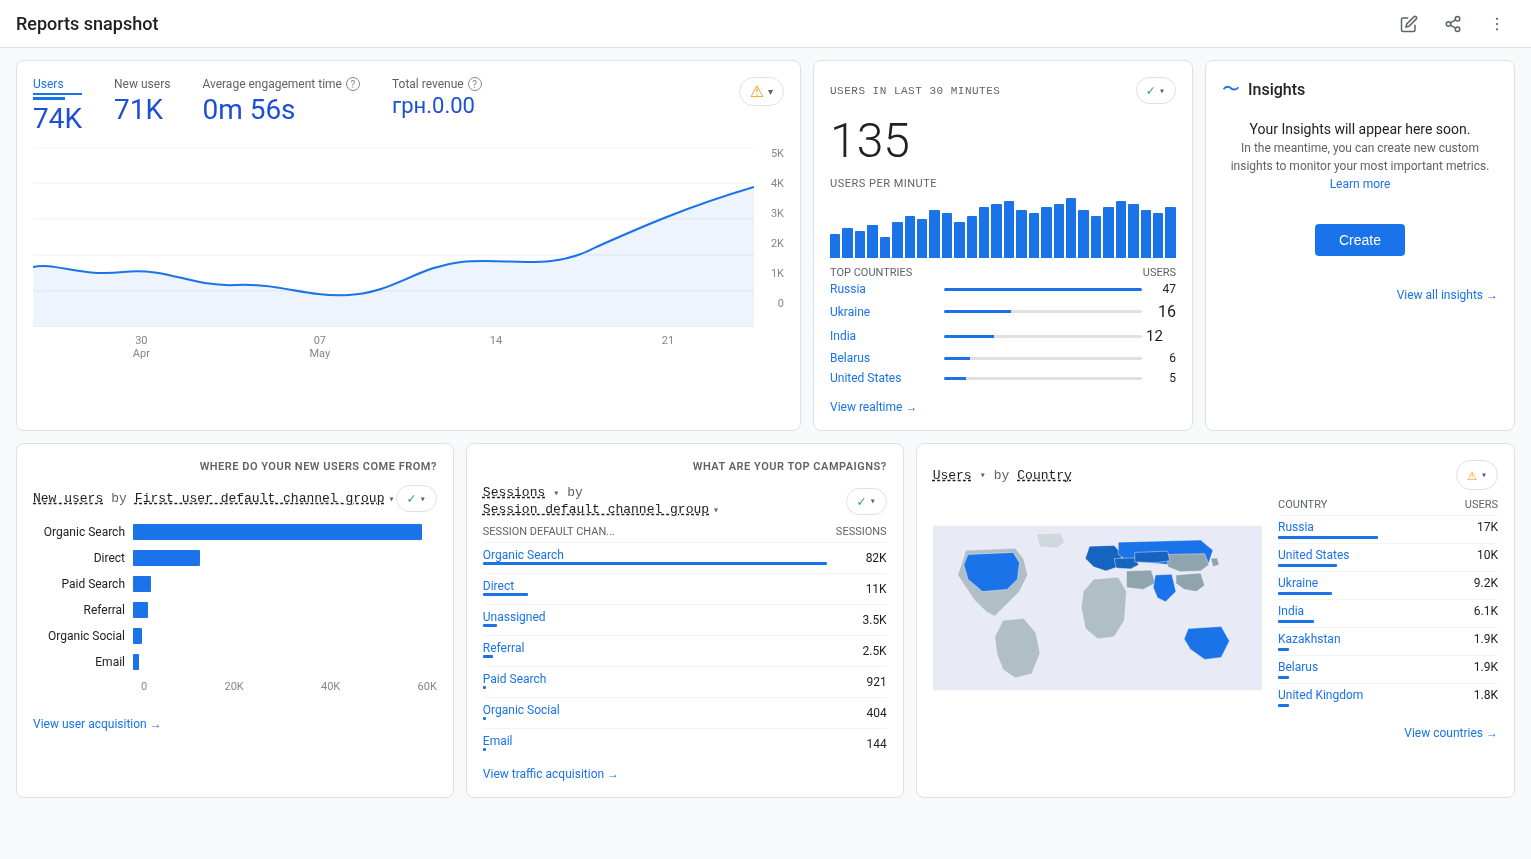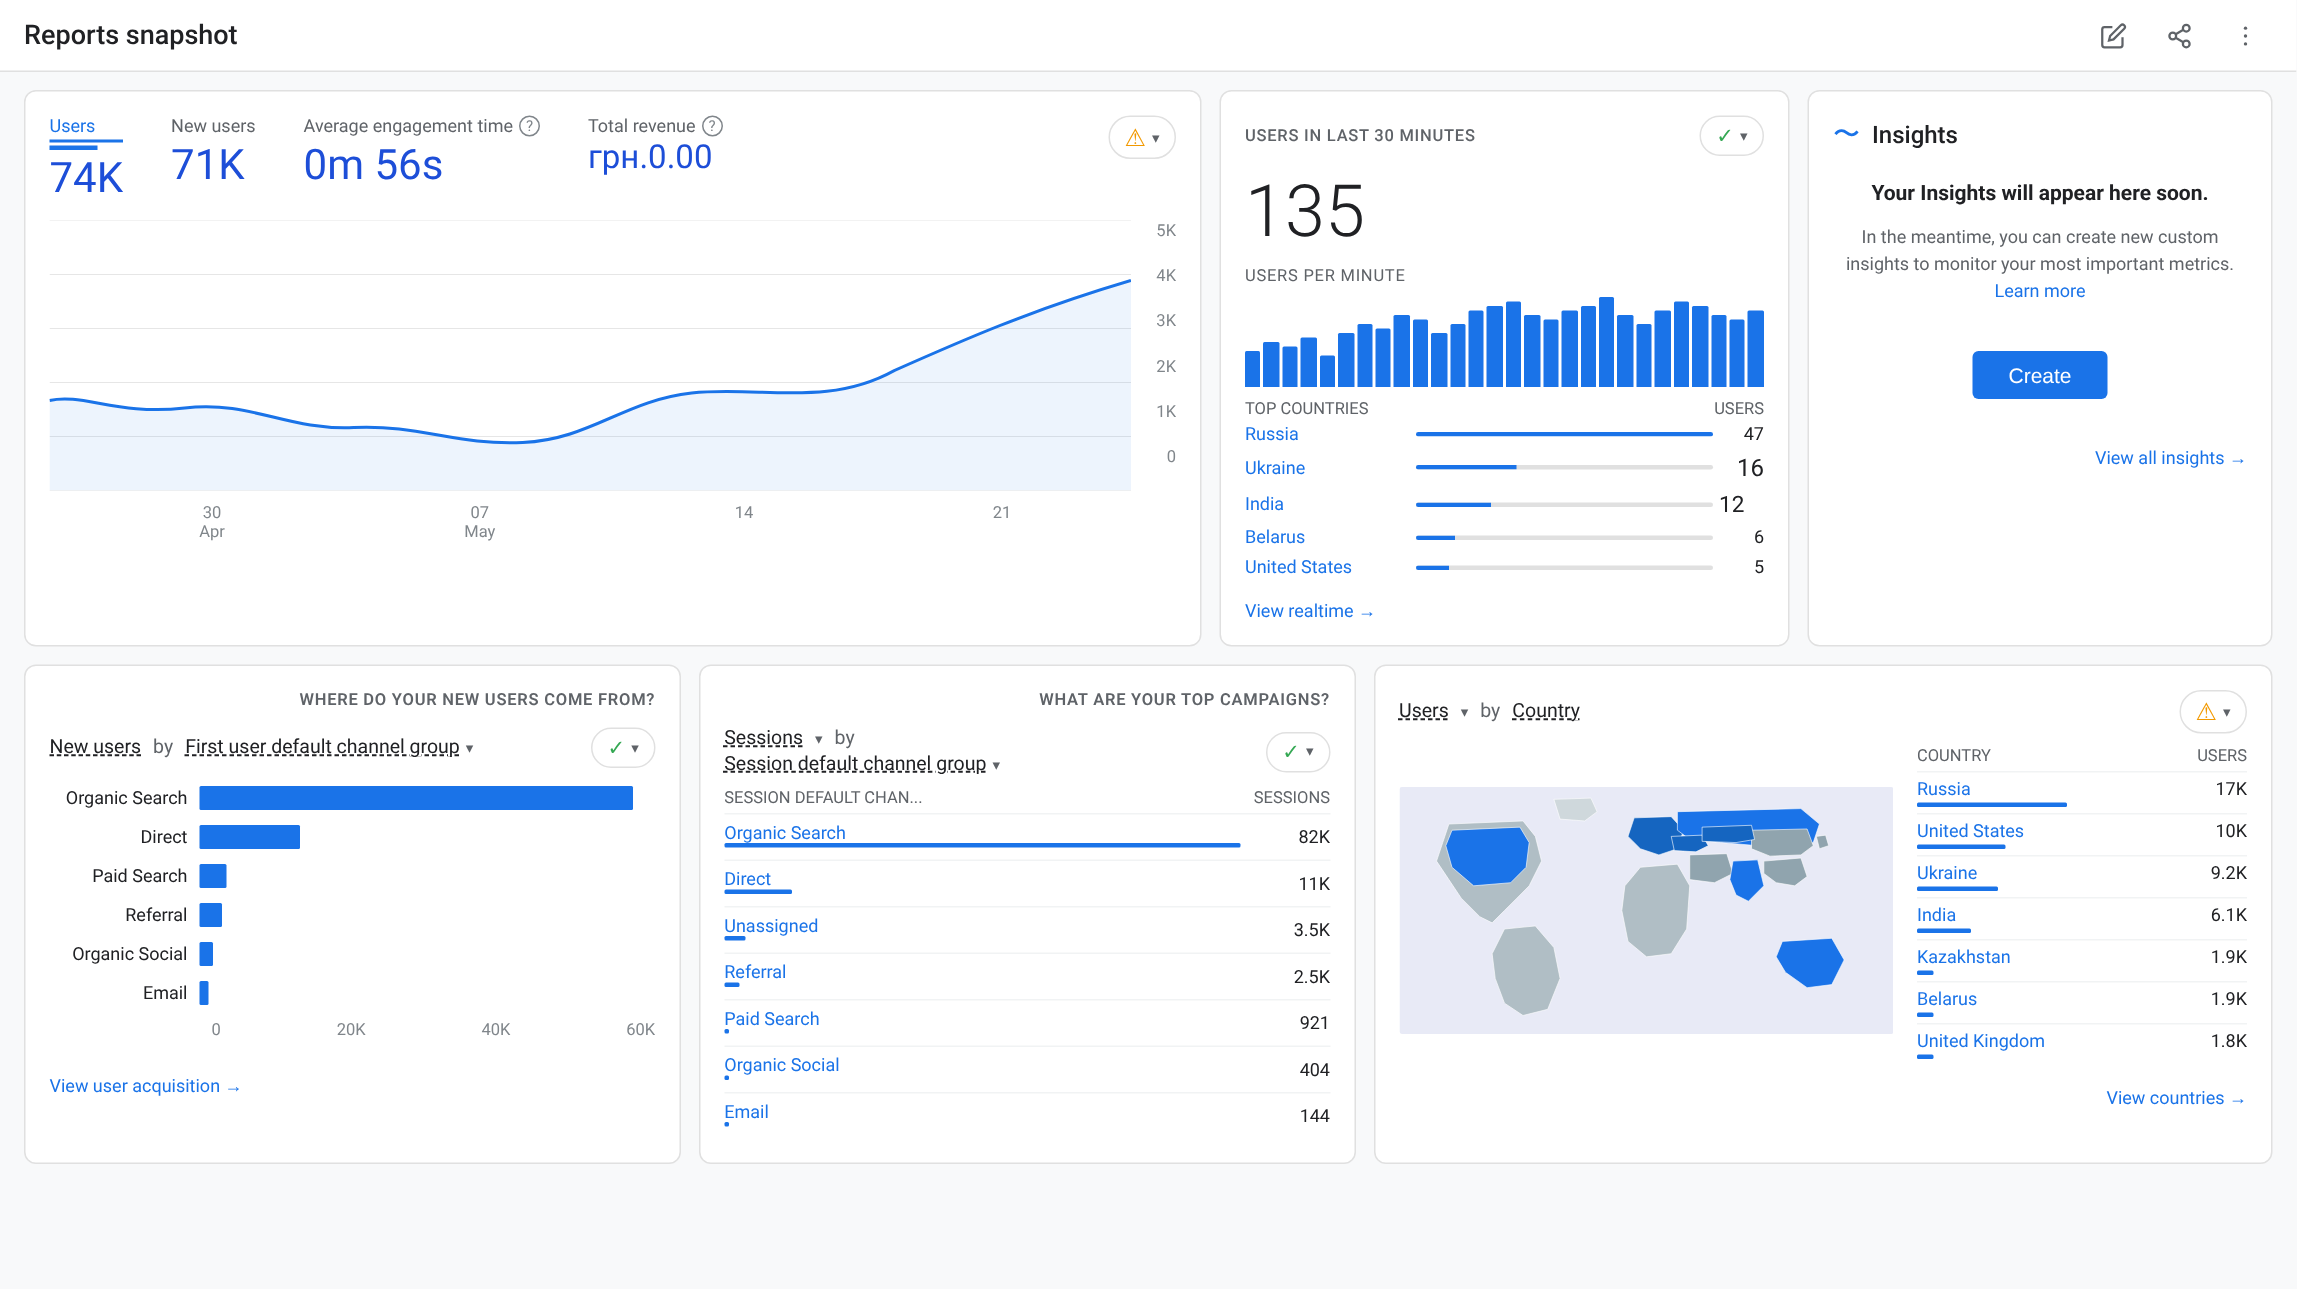"USERS IN LAST 30 MINUTES" .card-header { font-family: none -> Liberation Mono, monospace }
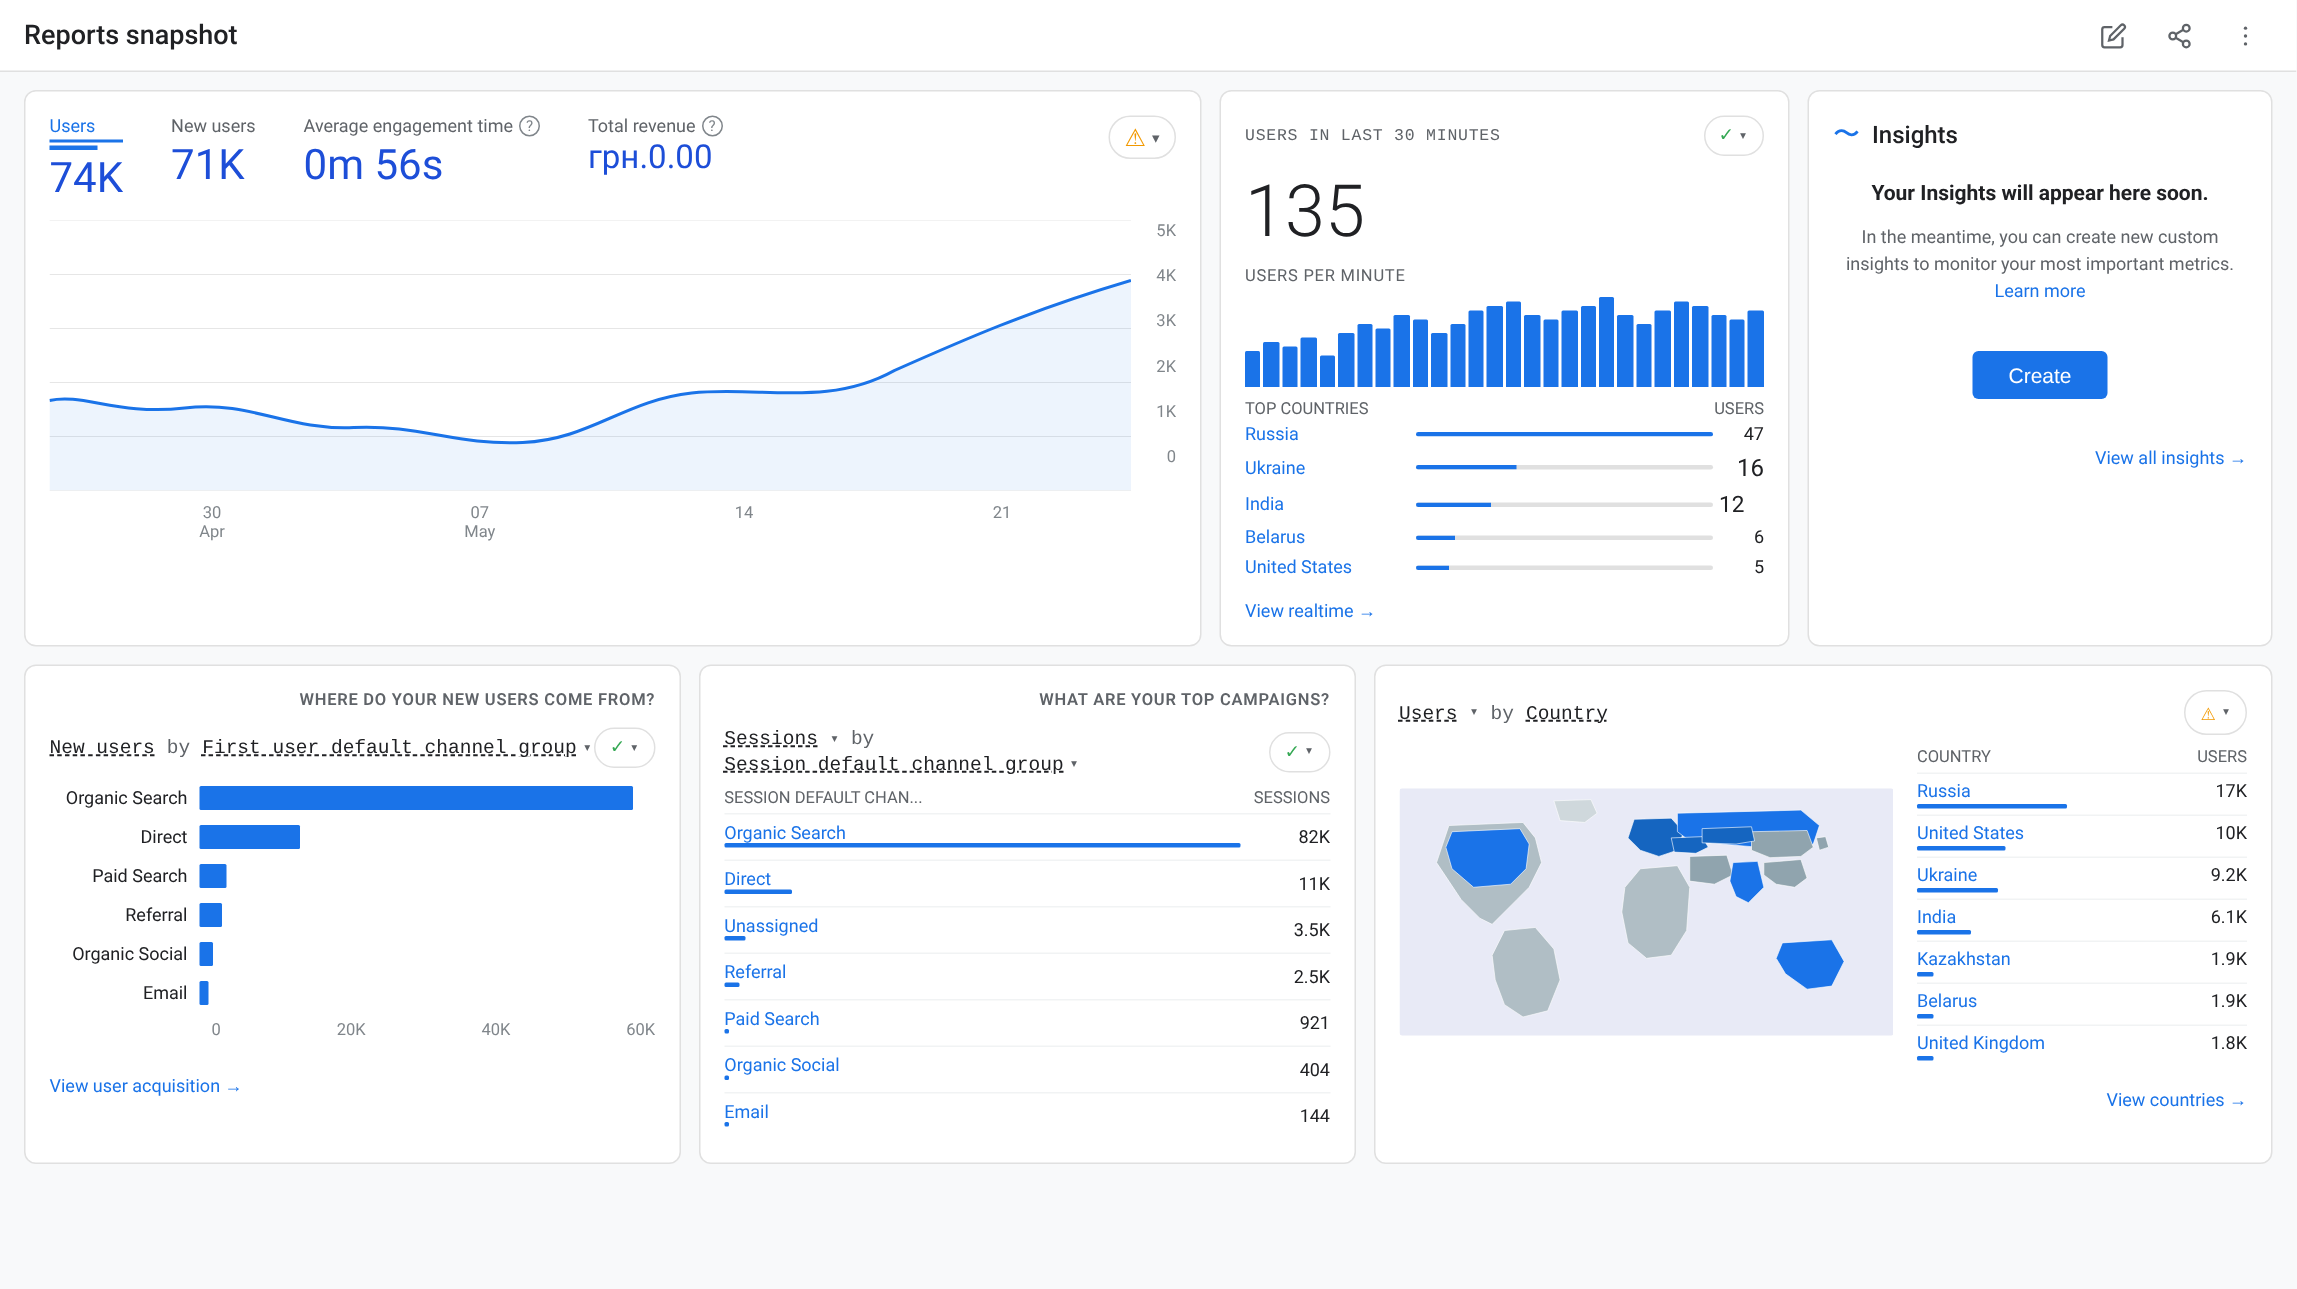"Your Insights will appear here" .insights-body .main-msg { font-weight: 700 -> 400; margin-bottom: 12px -> 2px }
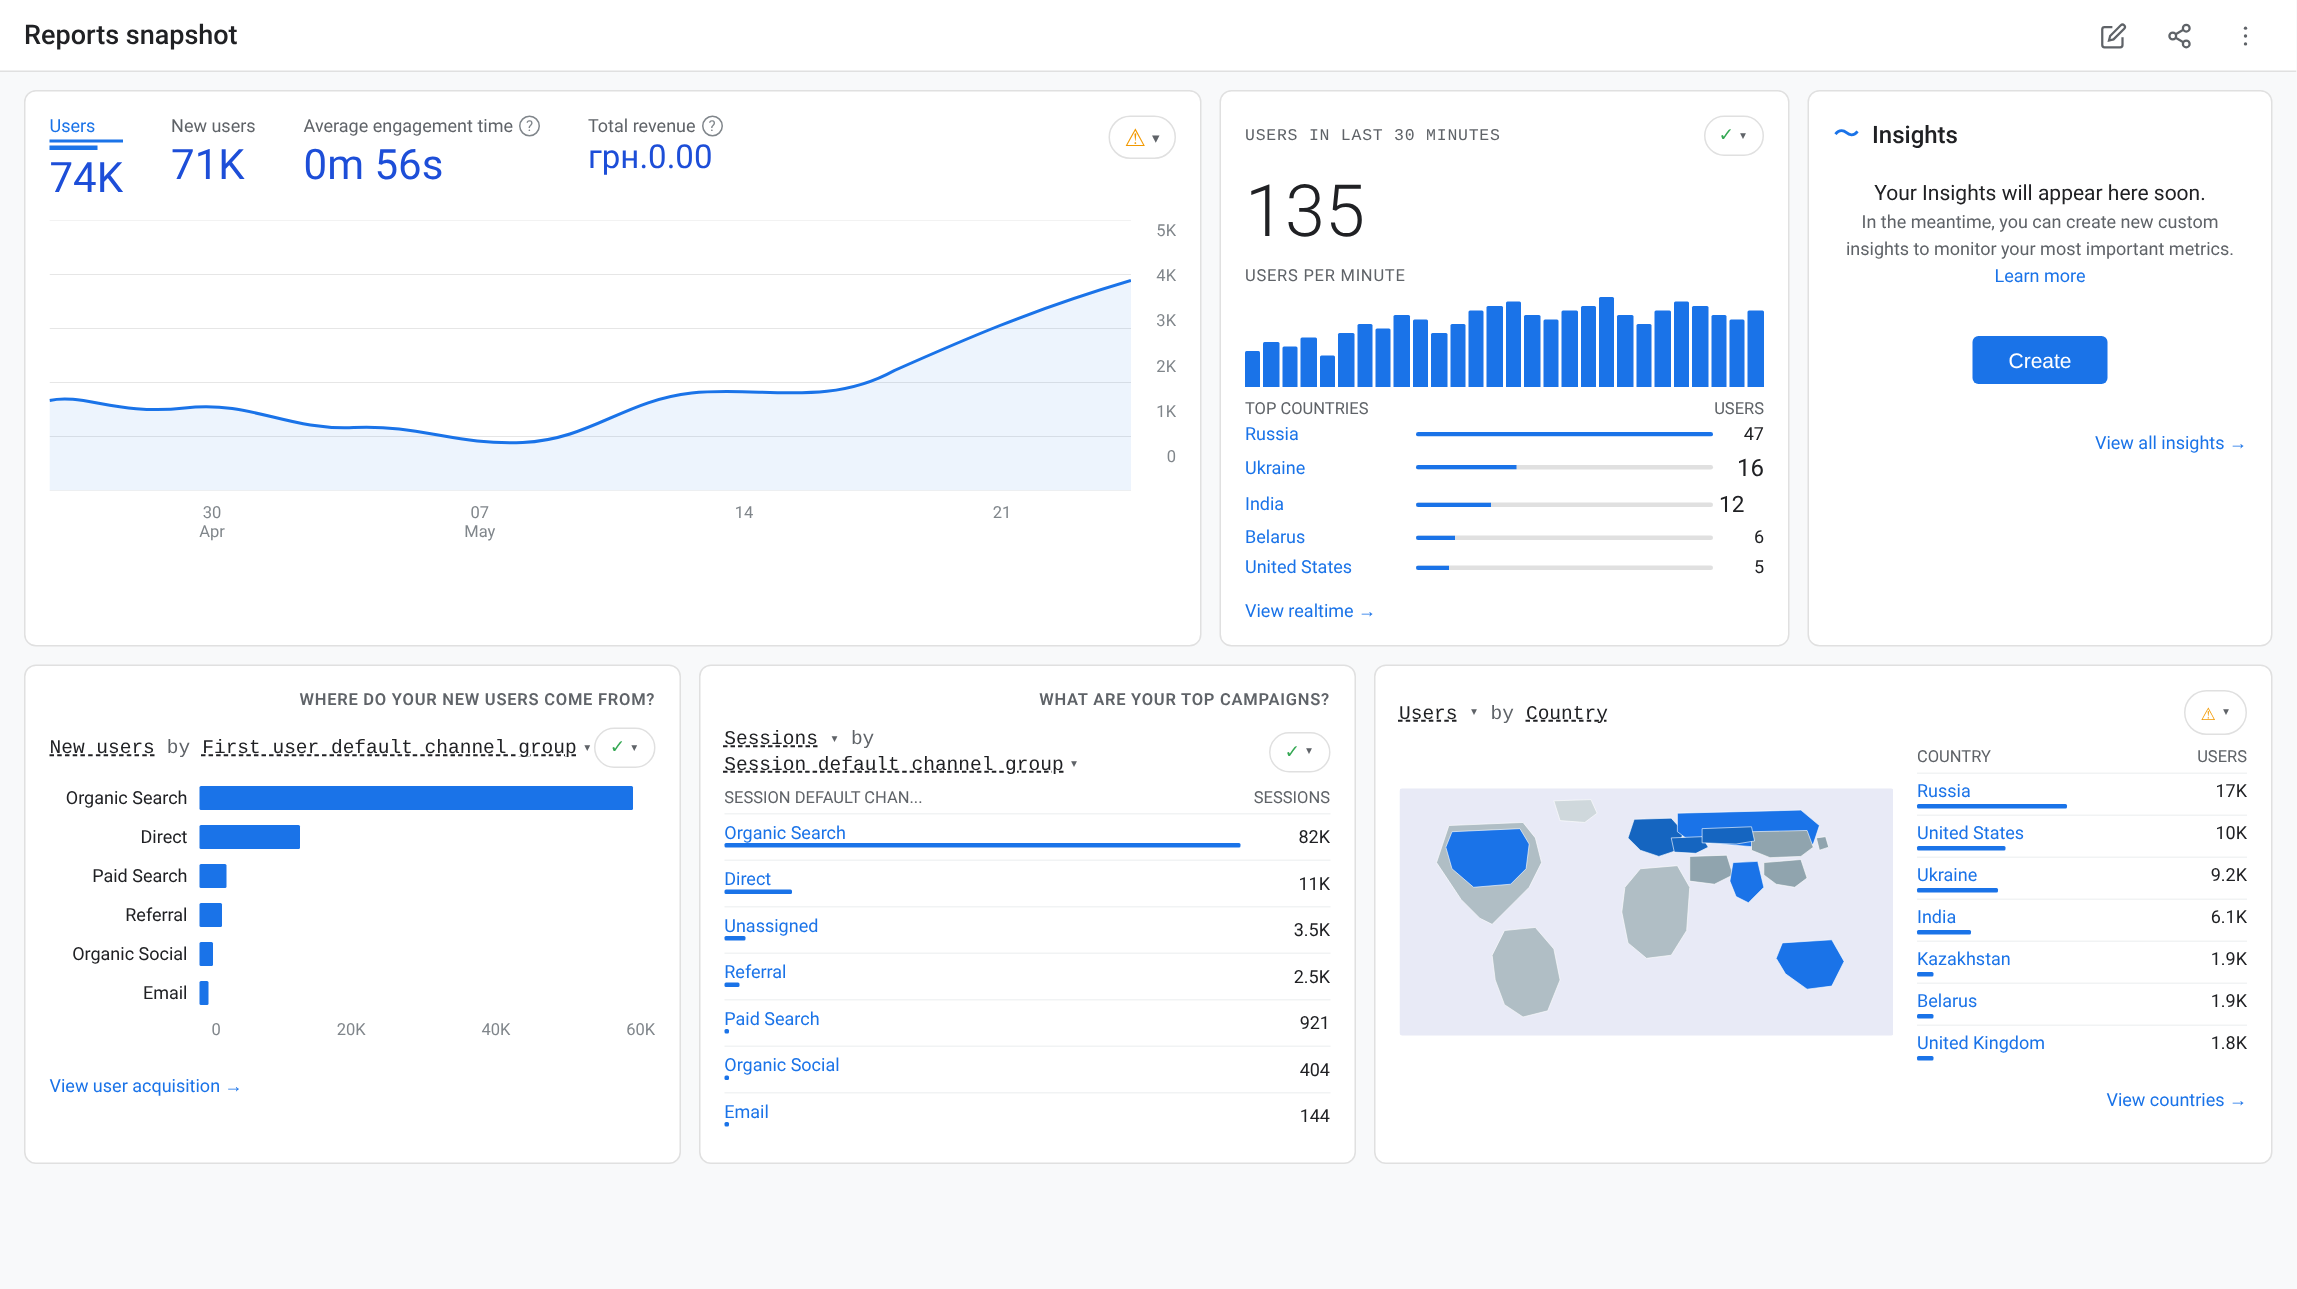"View traffic acquisition →" a.view-link { html: none -> <a> <span>View traffic acquisition →</span> </a> }
